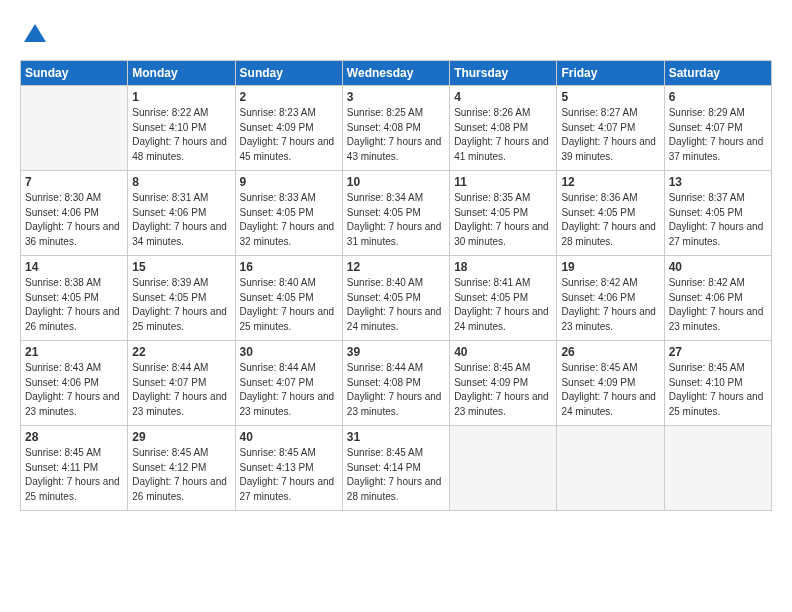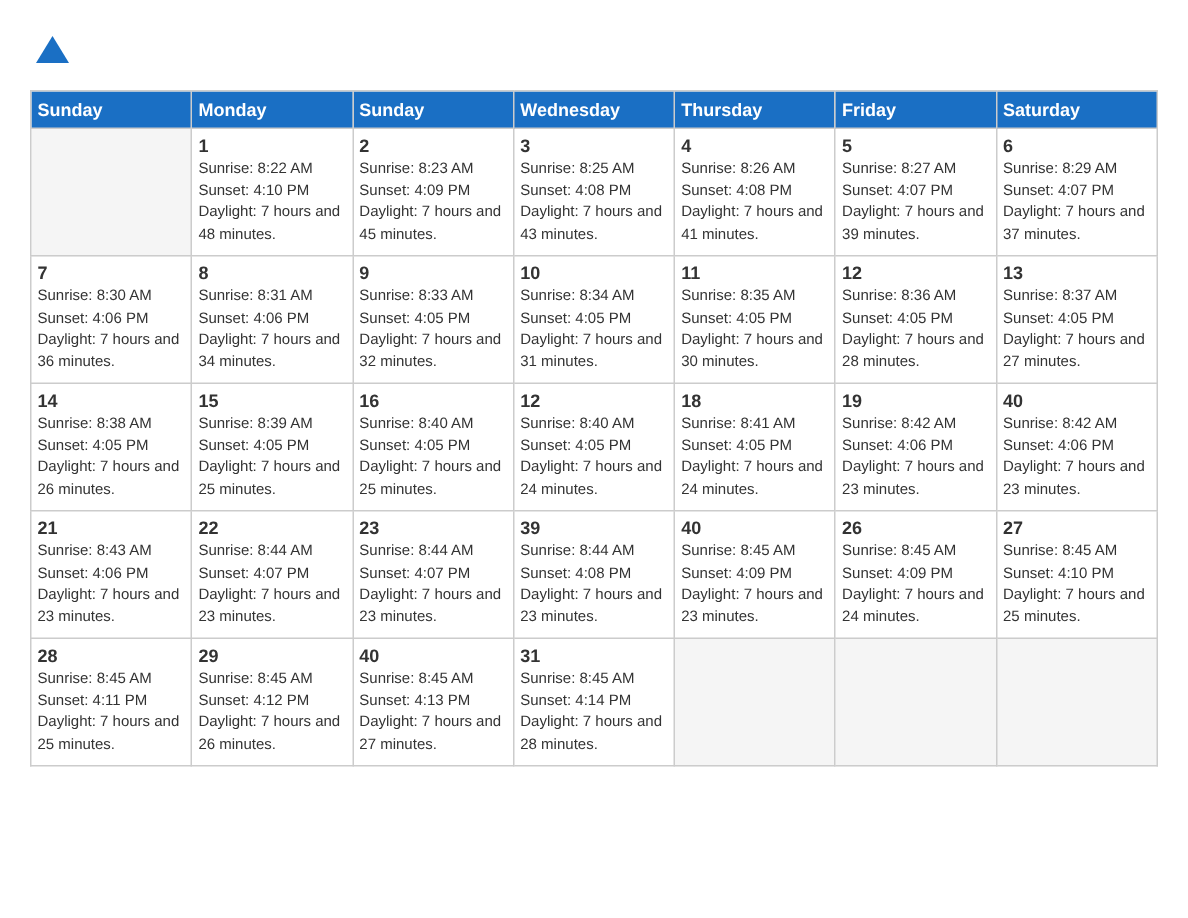"23" span.day-num { text: 23 -> 30 }
